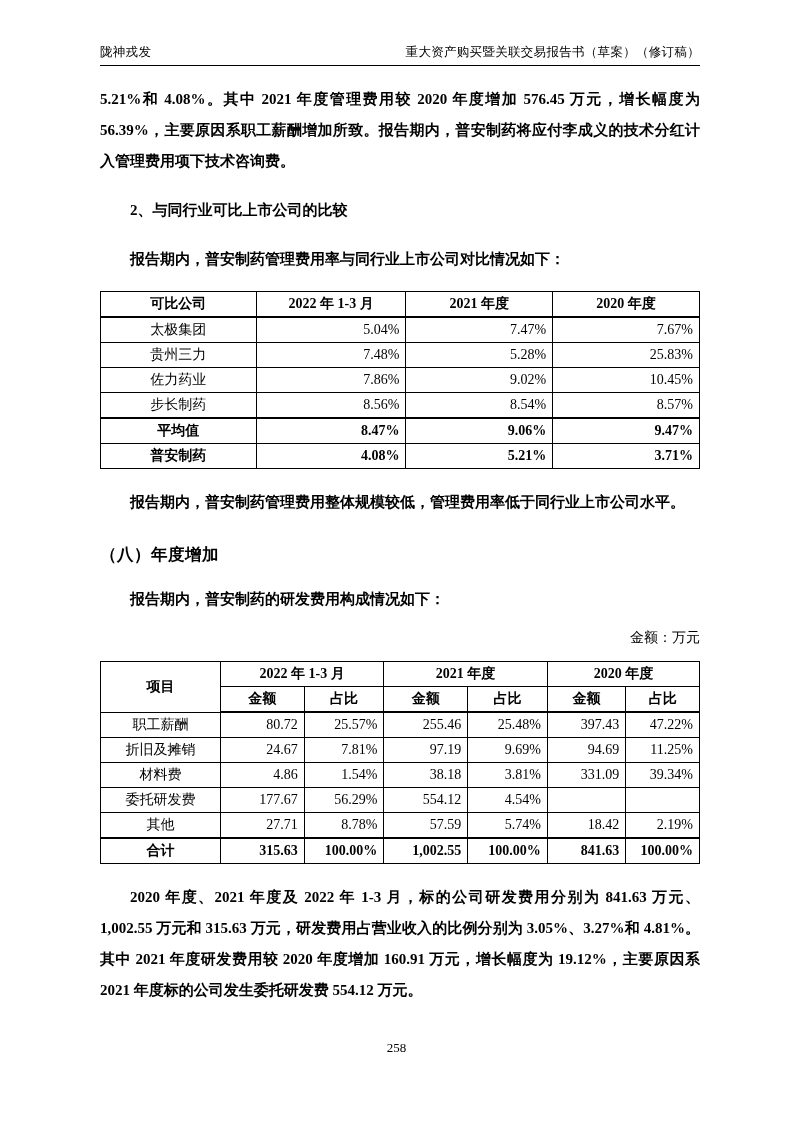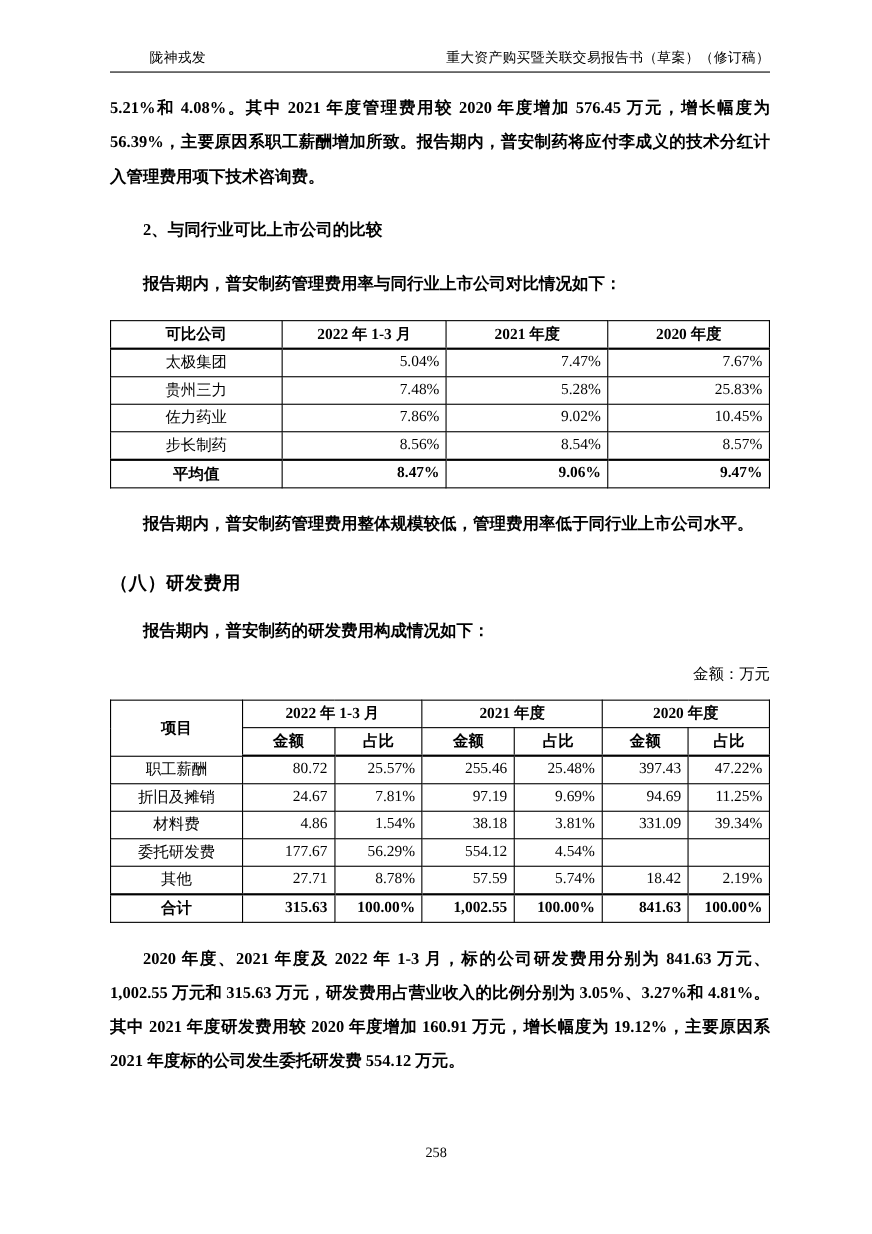"陇神戎发" .header .left { margin-left: 36px -> none }
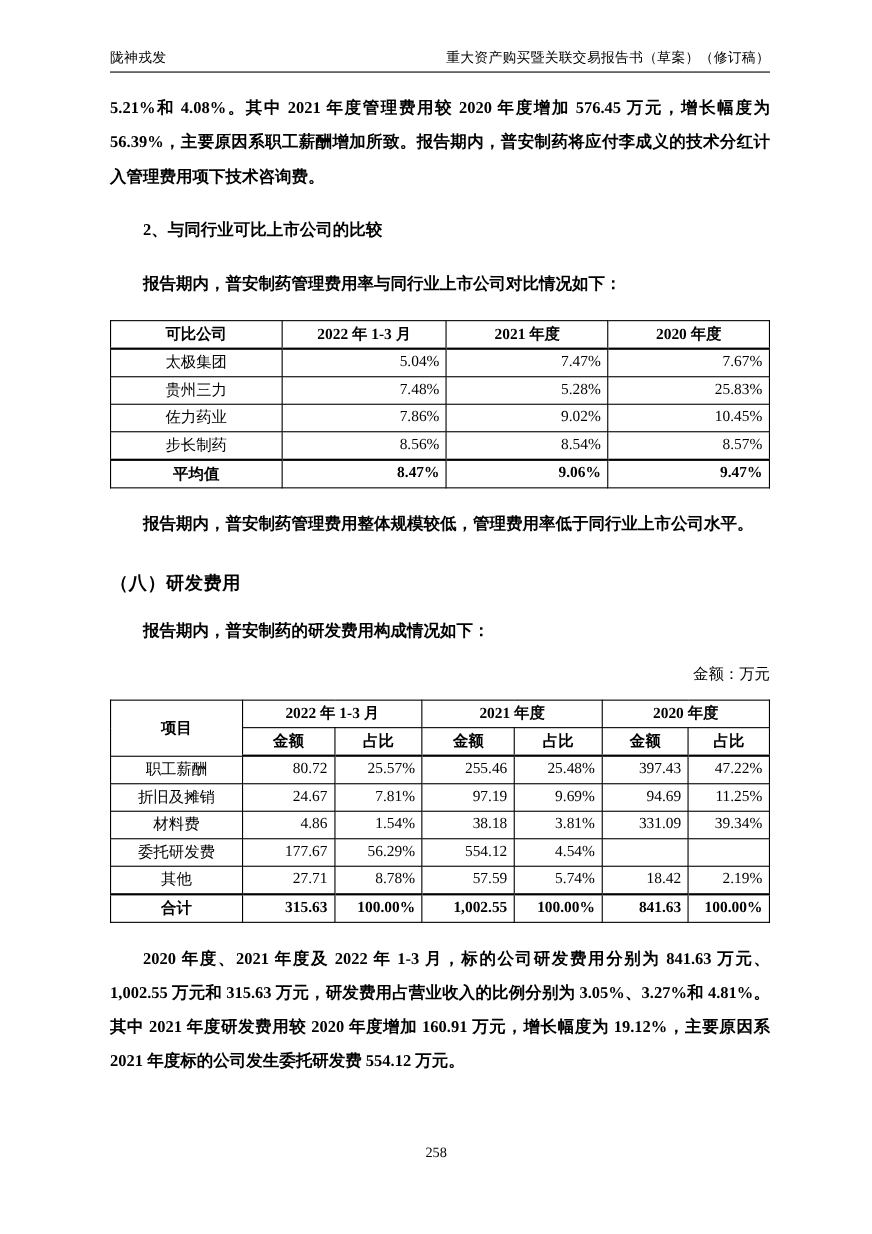"普安制药" tr.bold { html: none -> <tr> <td>普安制药</td> <td>4.08%</td> <td>5.21%</td> <td>3.71%</td> </tr> }
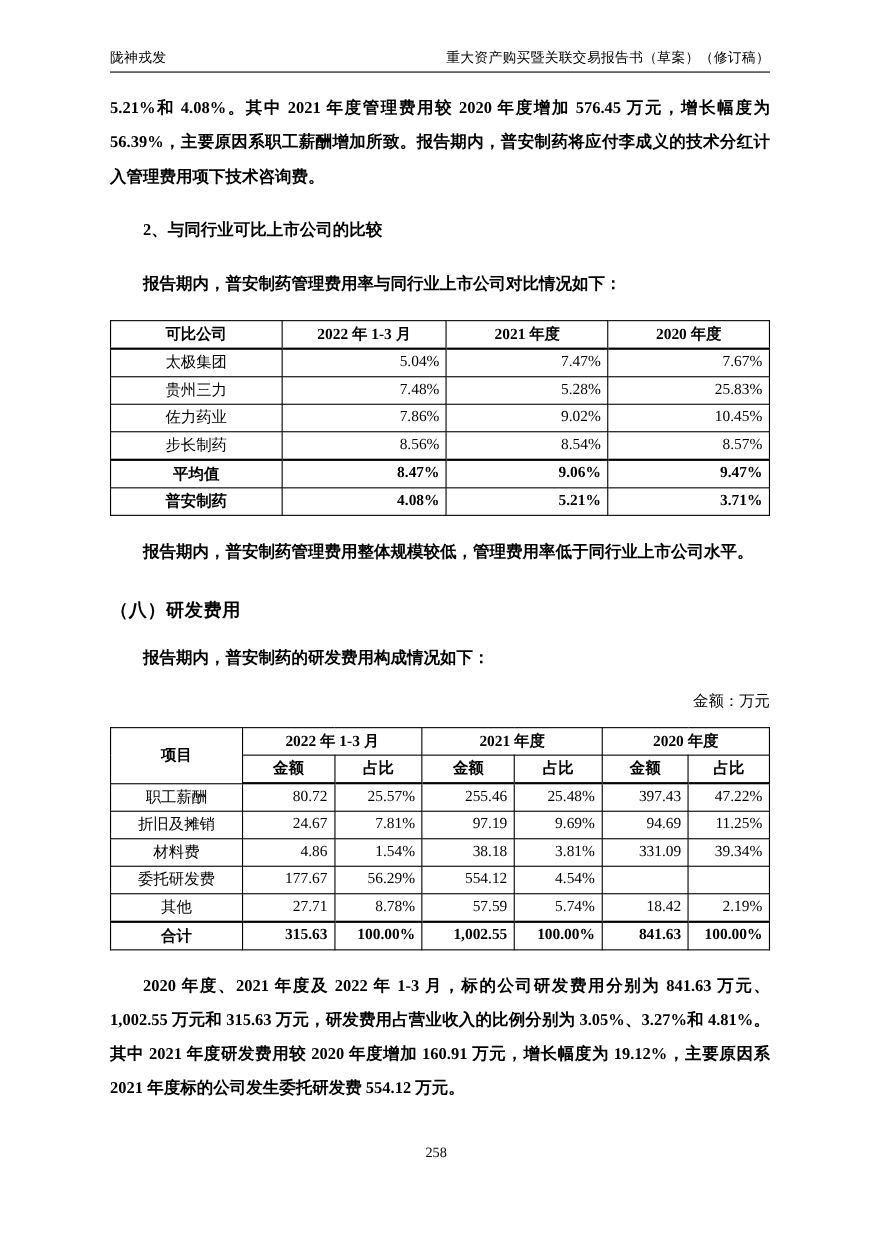"（八）研发费用" h3.section-title { text: 研发费用 -> 年度增加 }
